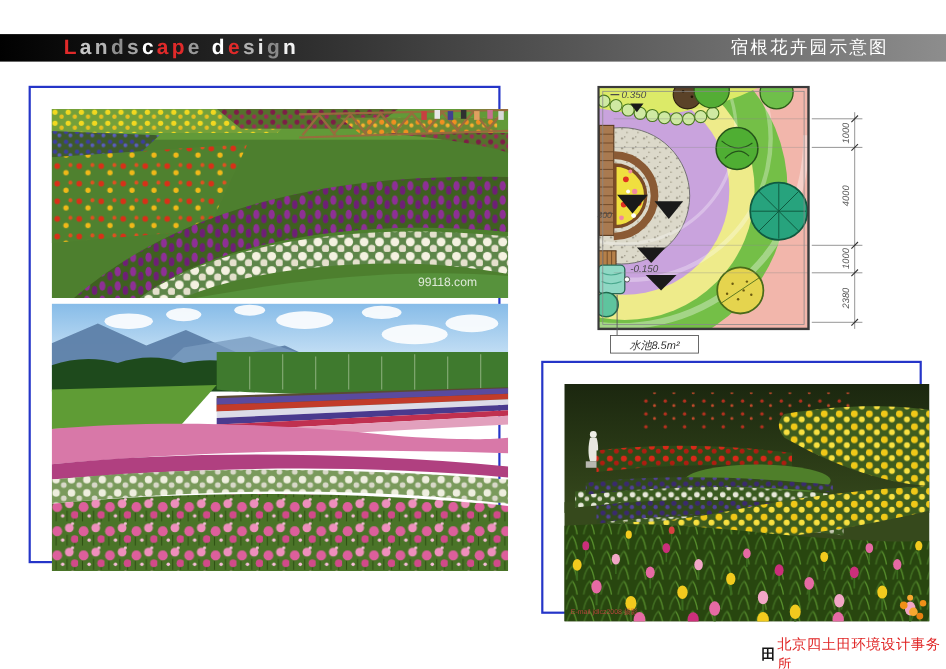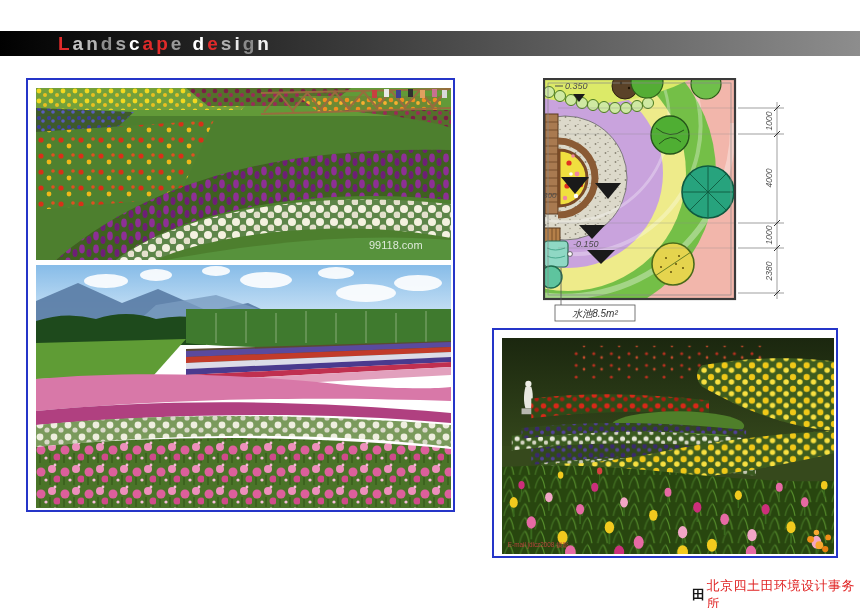"宿根花卉园示意图" div.abs { html: none -> <div>宿根花卉园示意图</div> }
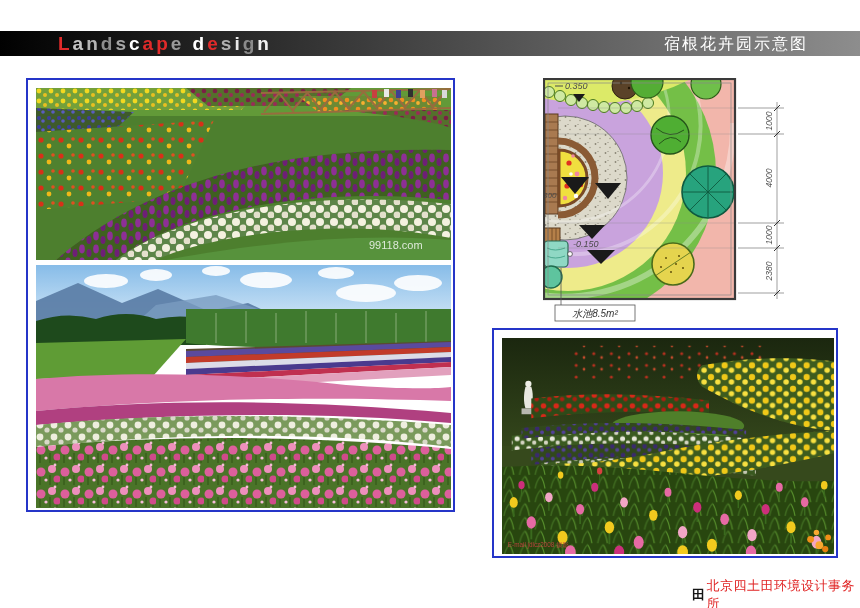"99118.com" .photo-frame { padding: 8px -> 19px }
